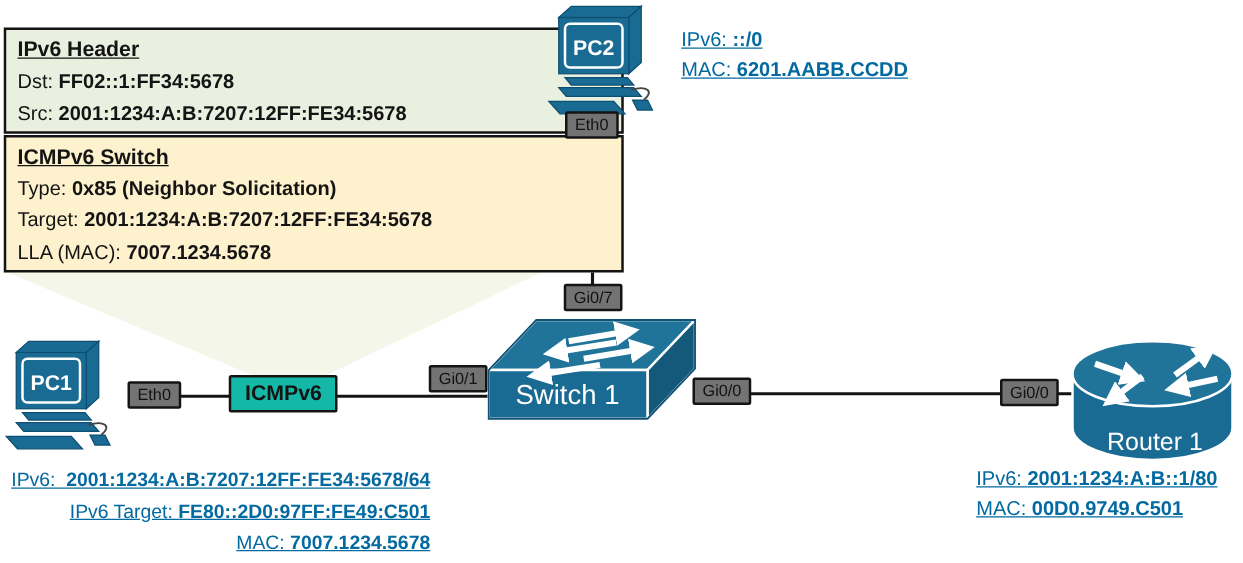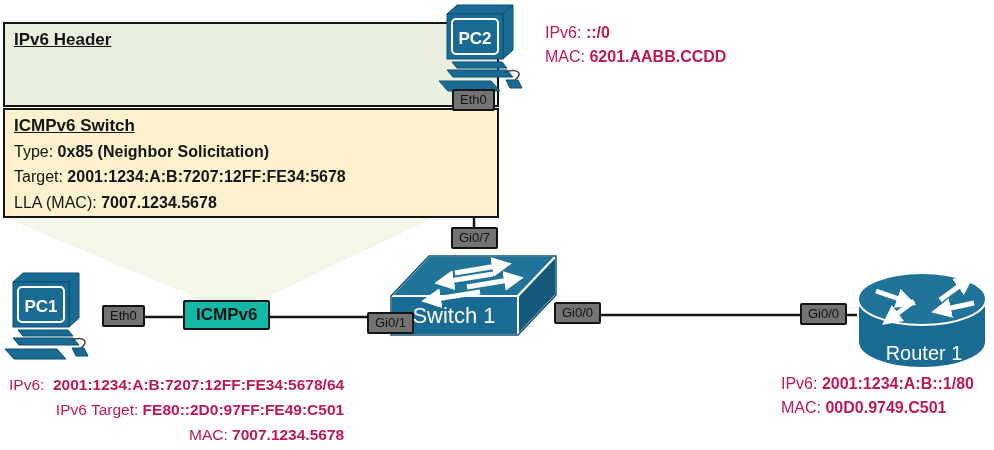"IPv6: ::/0" .anno { color: #be185d -> #0369a1; text-decoration: none -> underline }
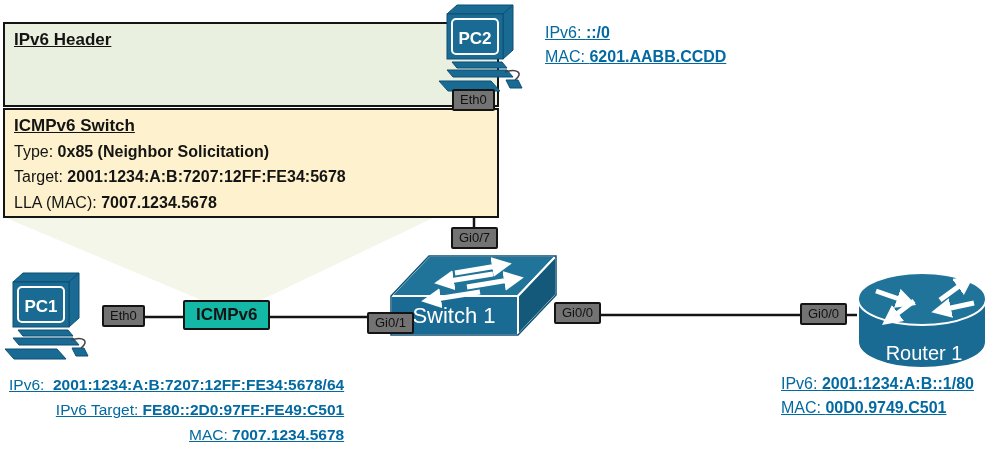"Dst: FF02::1:FF34:5678" div.fld { html: none -> <div> <span>Dst: </span><b>FF02::1:FF34:5678</b> </div> }
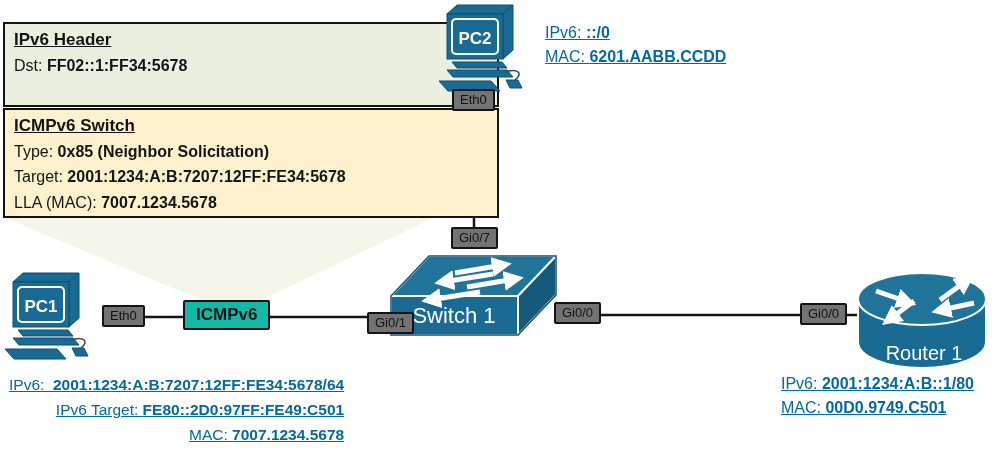"Src: 2001:1234:A:B:7207:12FF:FE34:5678" div.fld { html: none -> <div> <span>Src: </span><b>2001:1234:A:B:7207:12FF:FE34:5678</b> </div> }
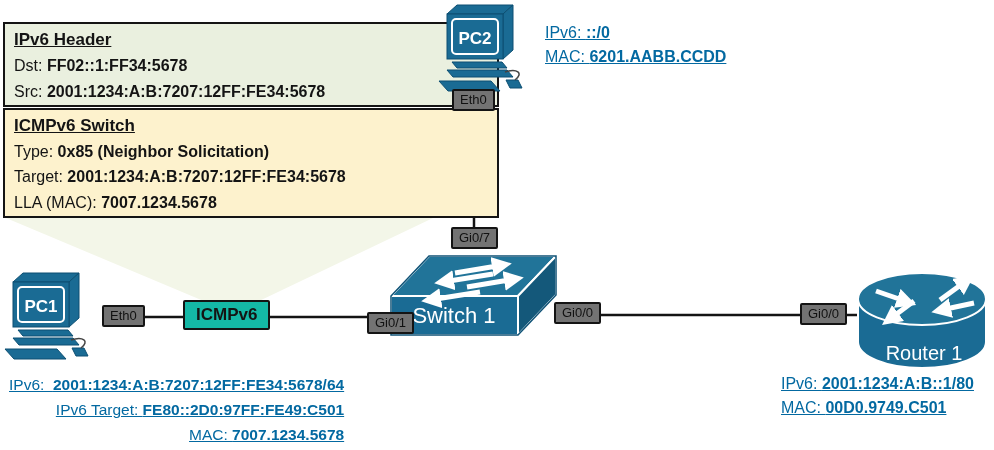"Gi0/1" div.port { margin-left: 24px -> none; top: 312px -> 292px }
